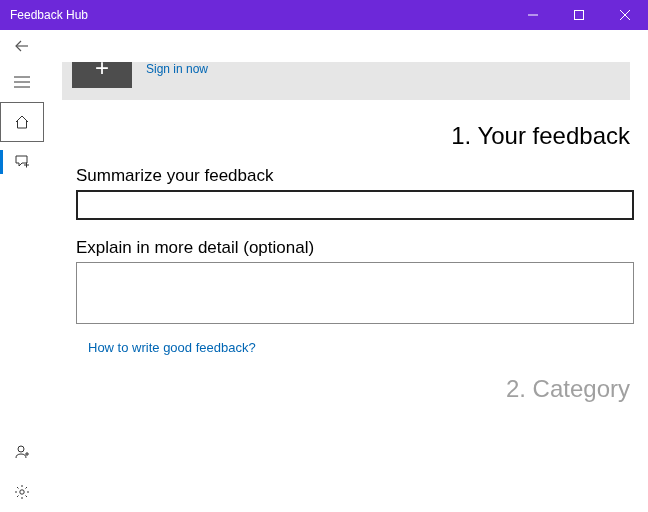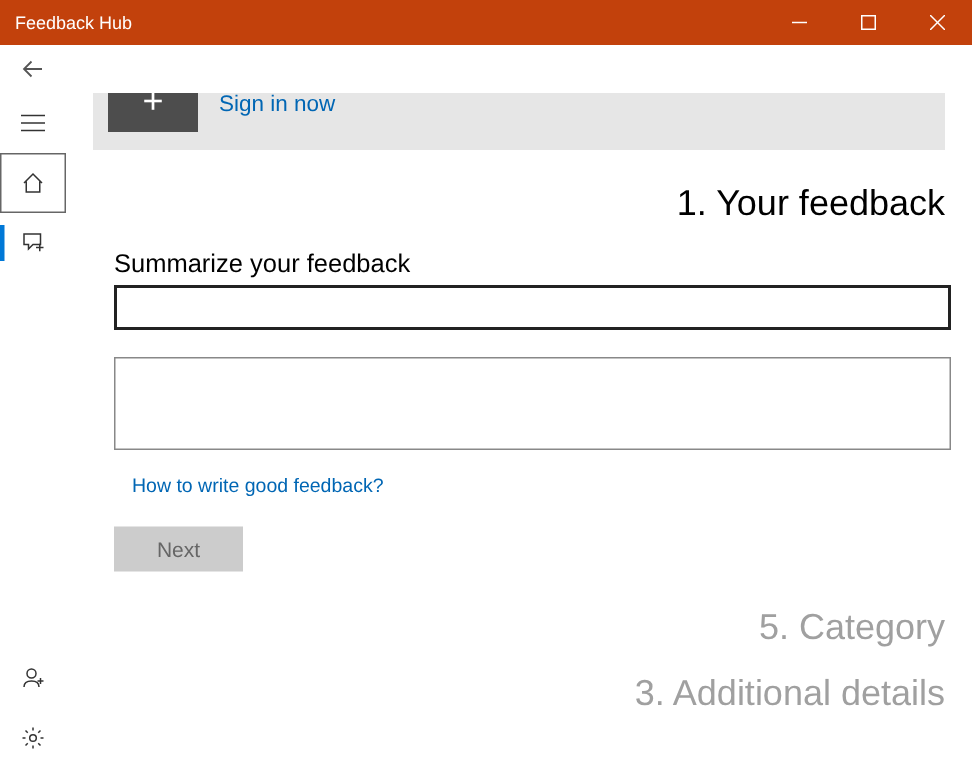"Feedback Hub" .titlebar { background: #c2410c -> #6d28d9 }
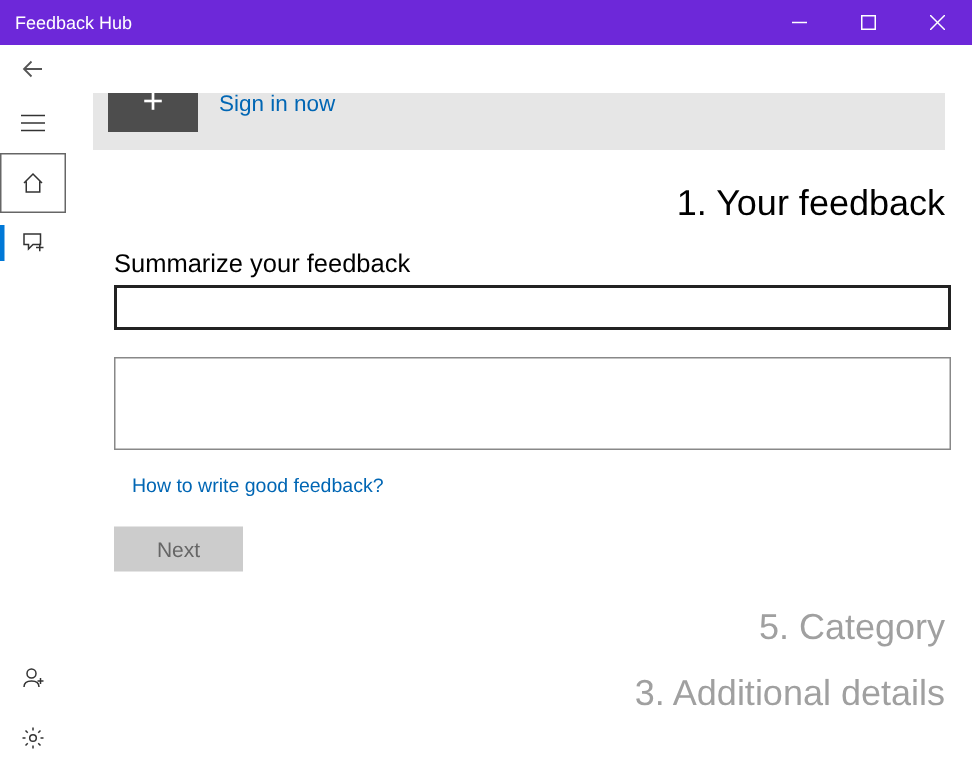"Sign in now" .signin-link { font-size: 15px -> 12px }
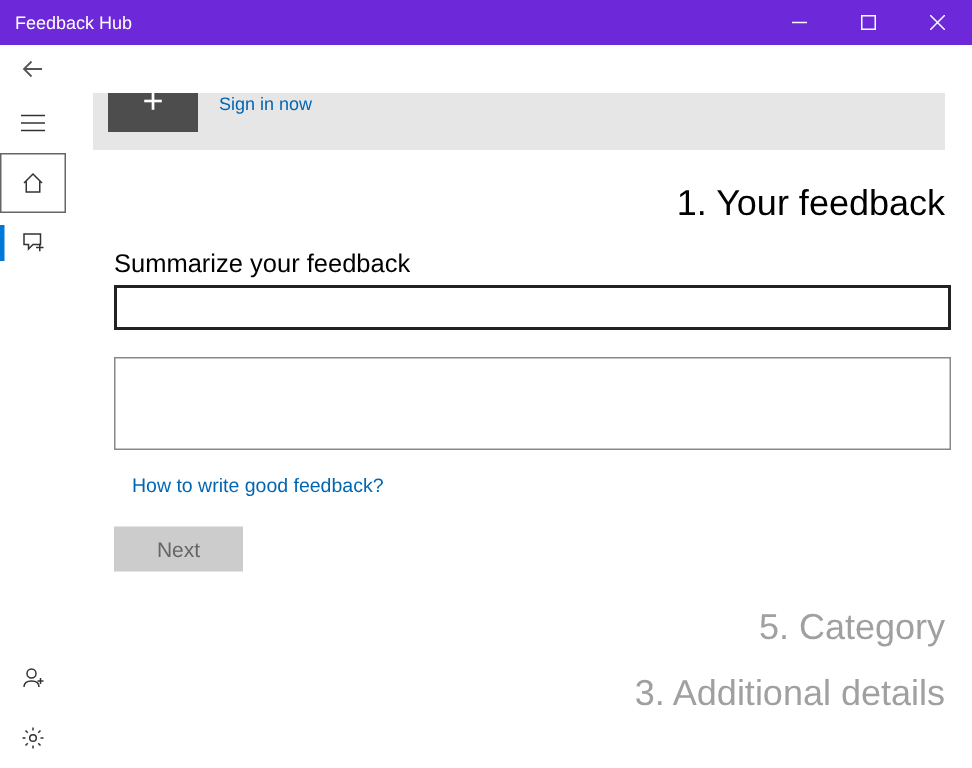"Explain in more detail (optional)" div.field-label { html: none -> <div>Explain in more detail (optional)</div> }
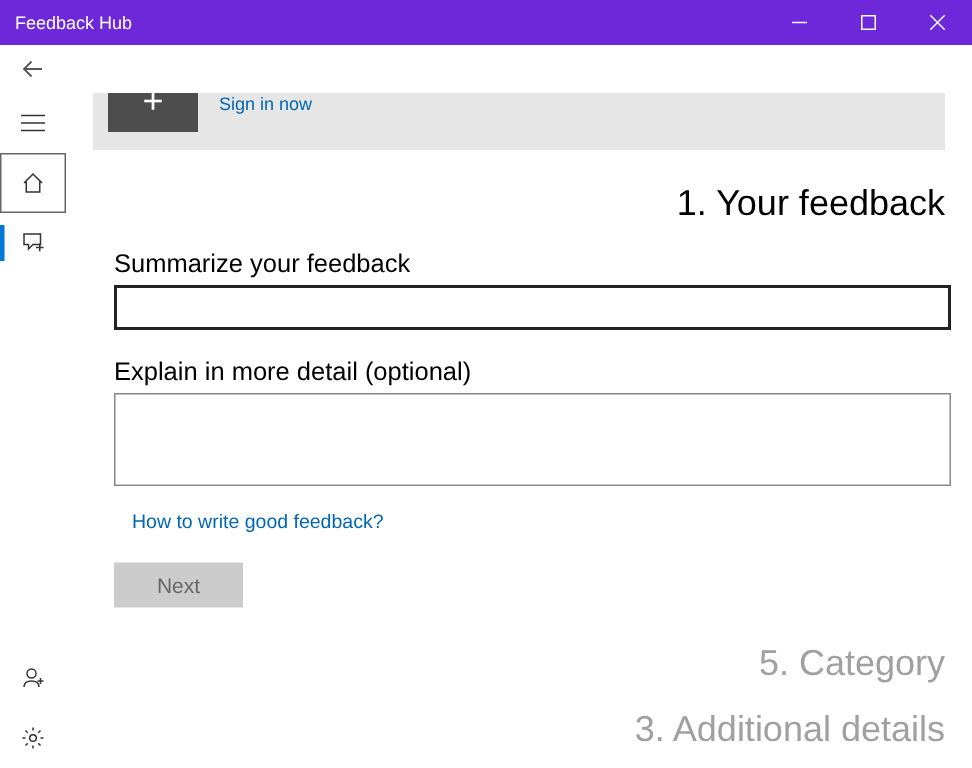"Next" button.next-btn { html: <button>Next</button> -> none }
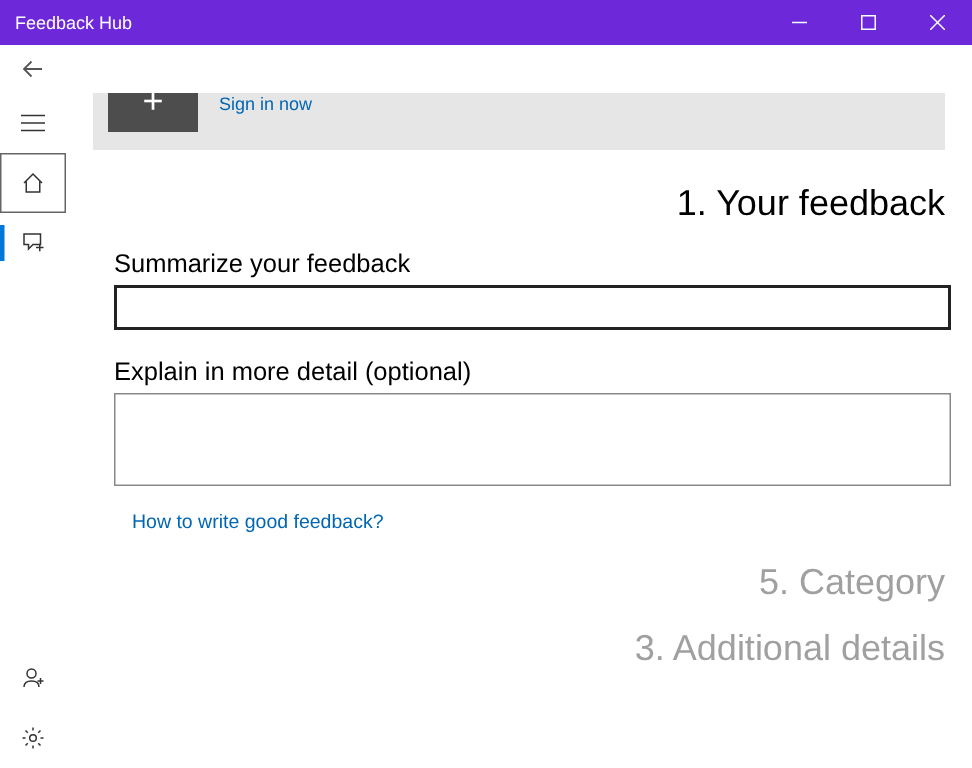"5. Category" h1.step-title { text: 5 -> 2 }
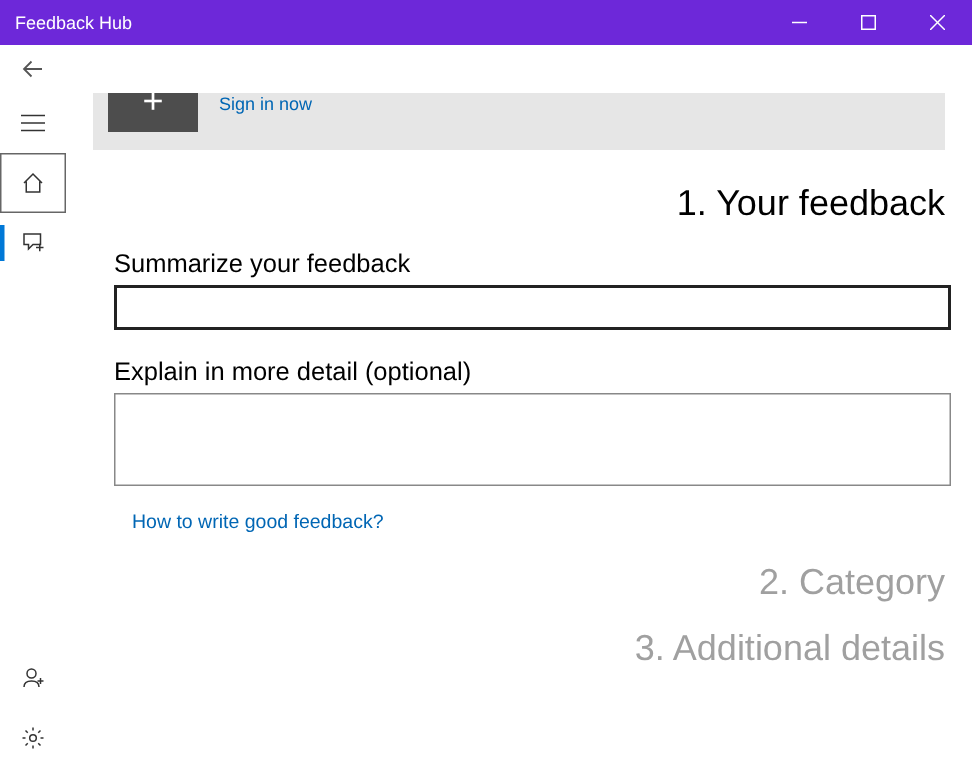"3. Additional details" h1.step-title { html: <h1>3. Additional details</h1> -> none }
